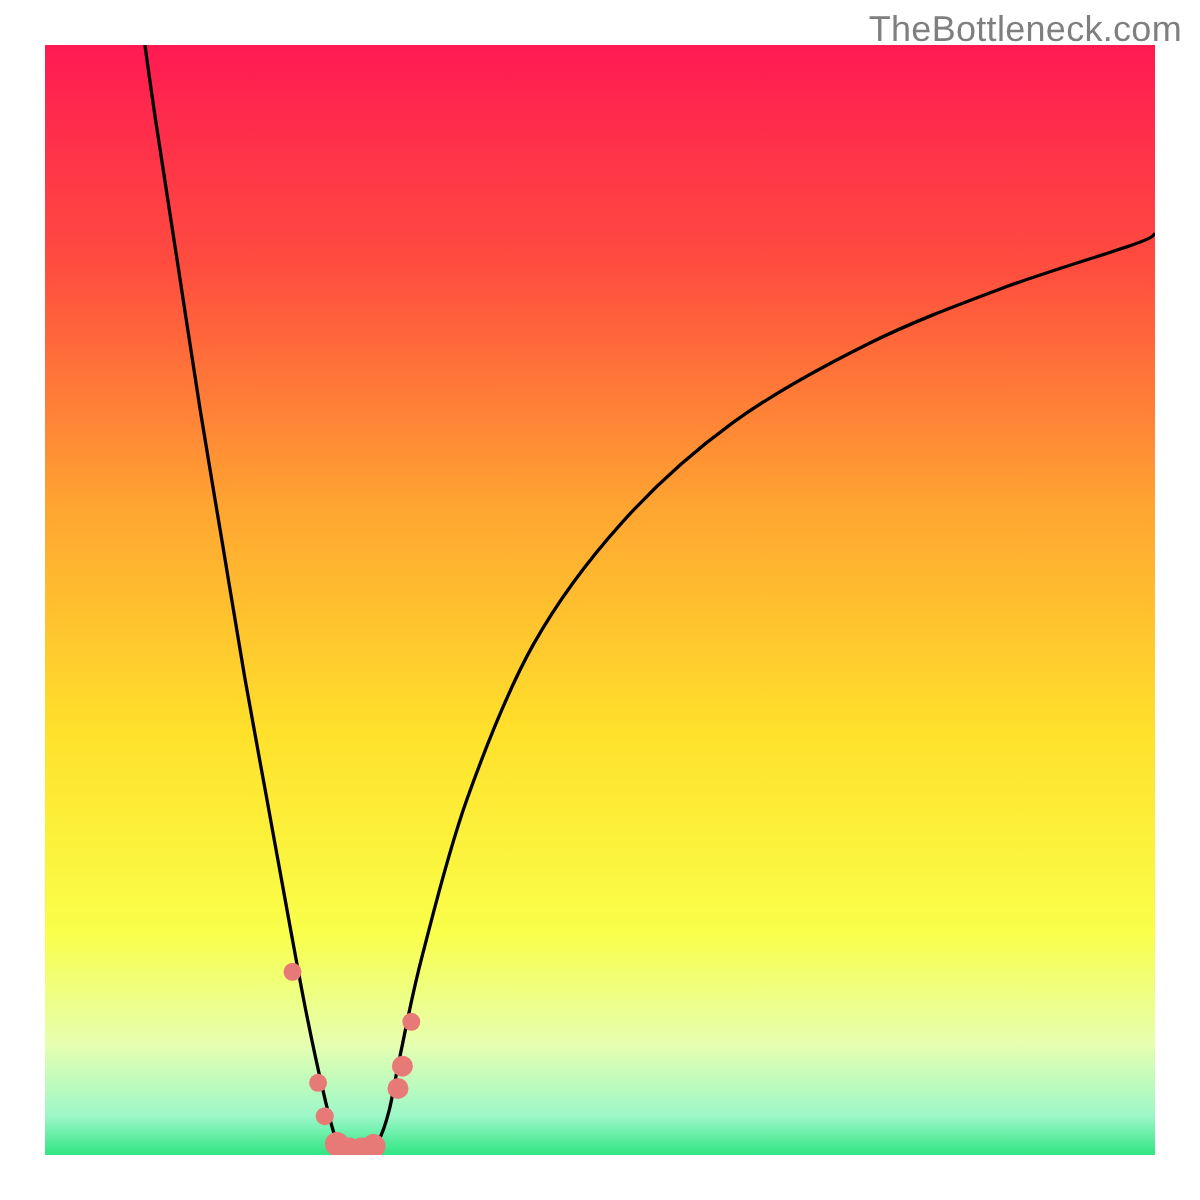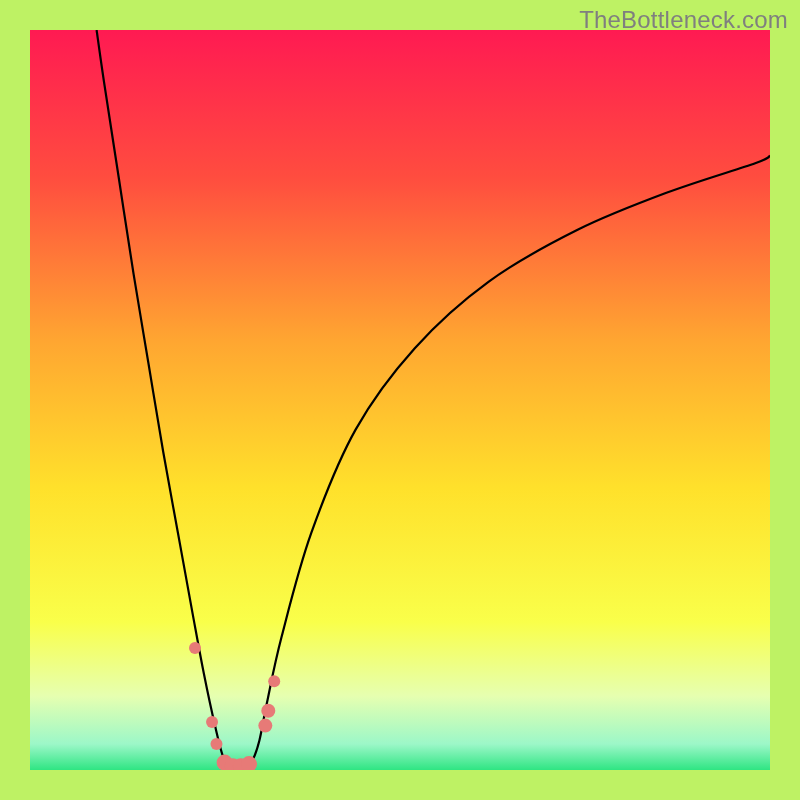"TheBottleneck.com" .frame { background: #bef264 -> #ffffff }
